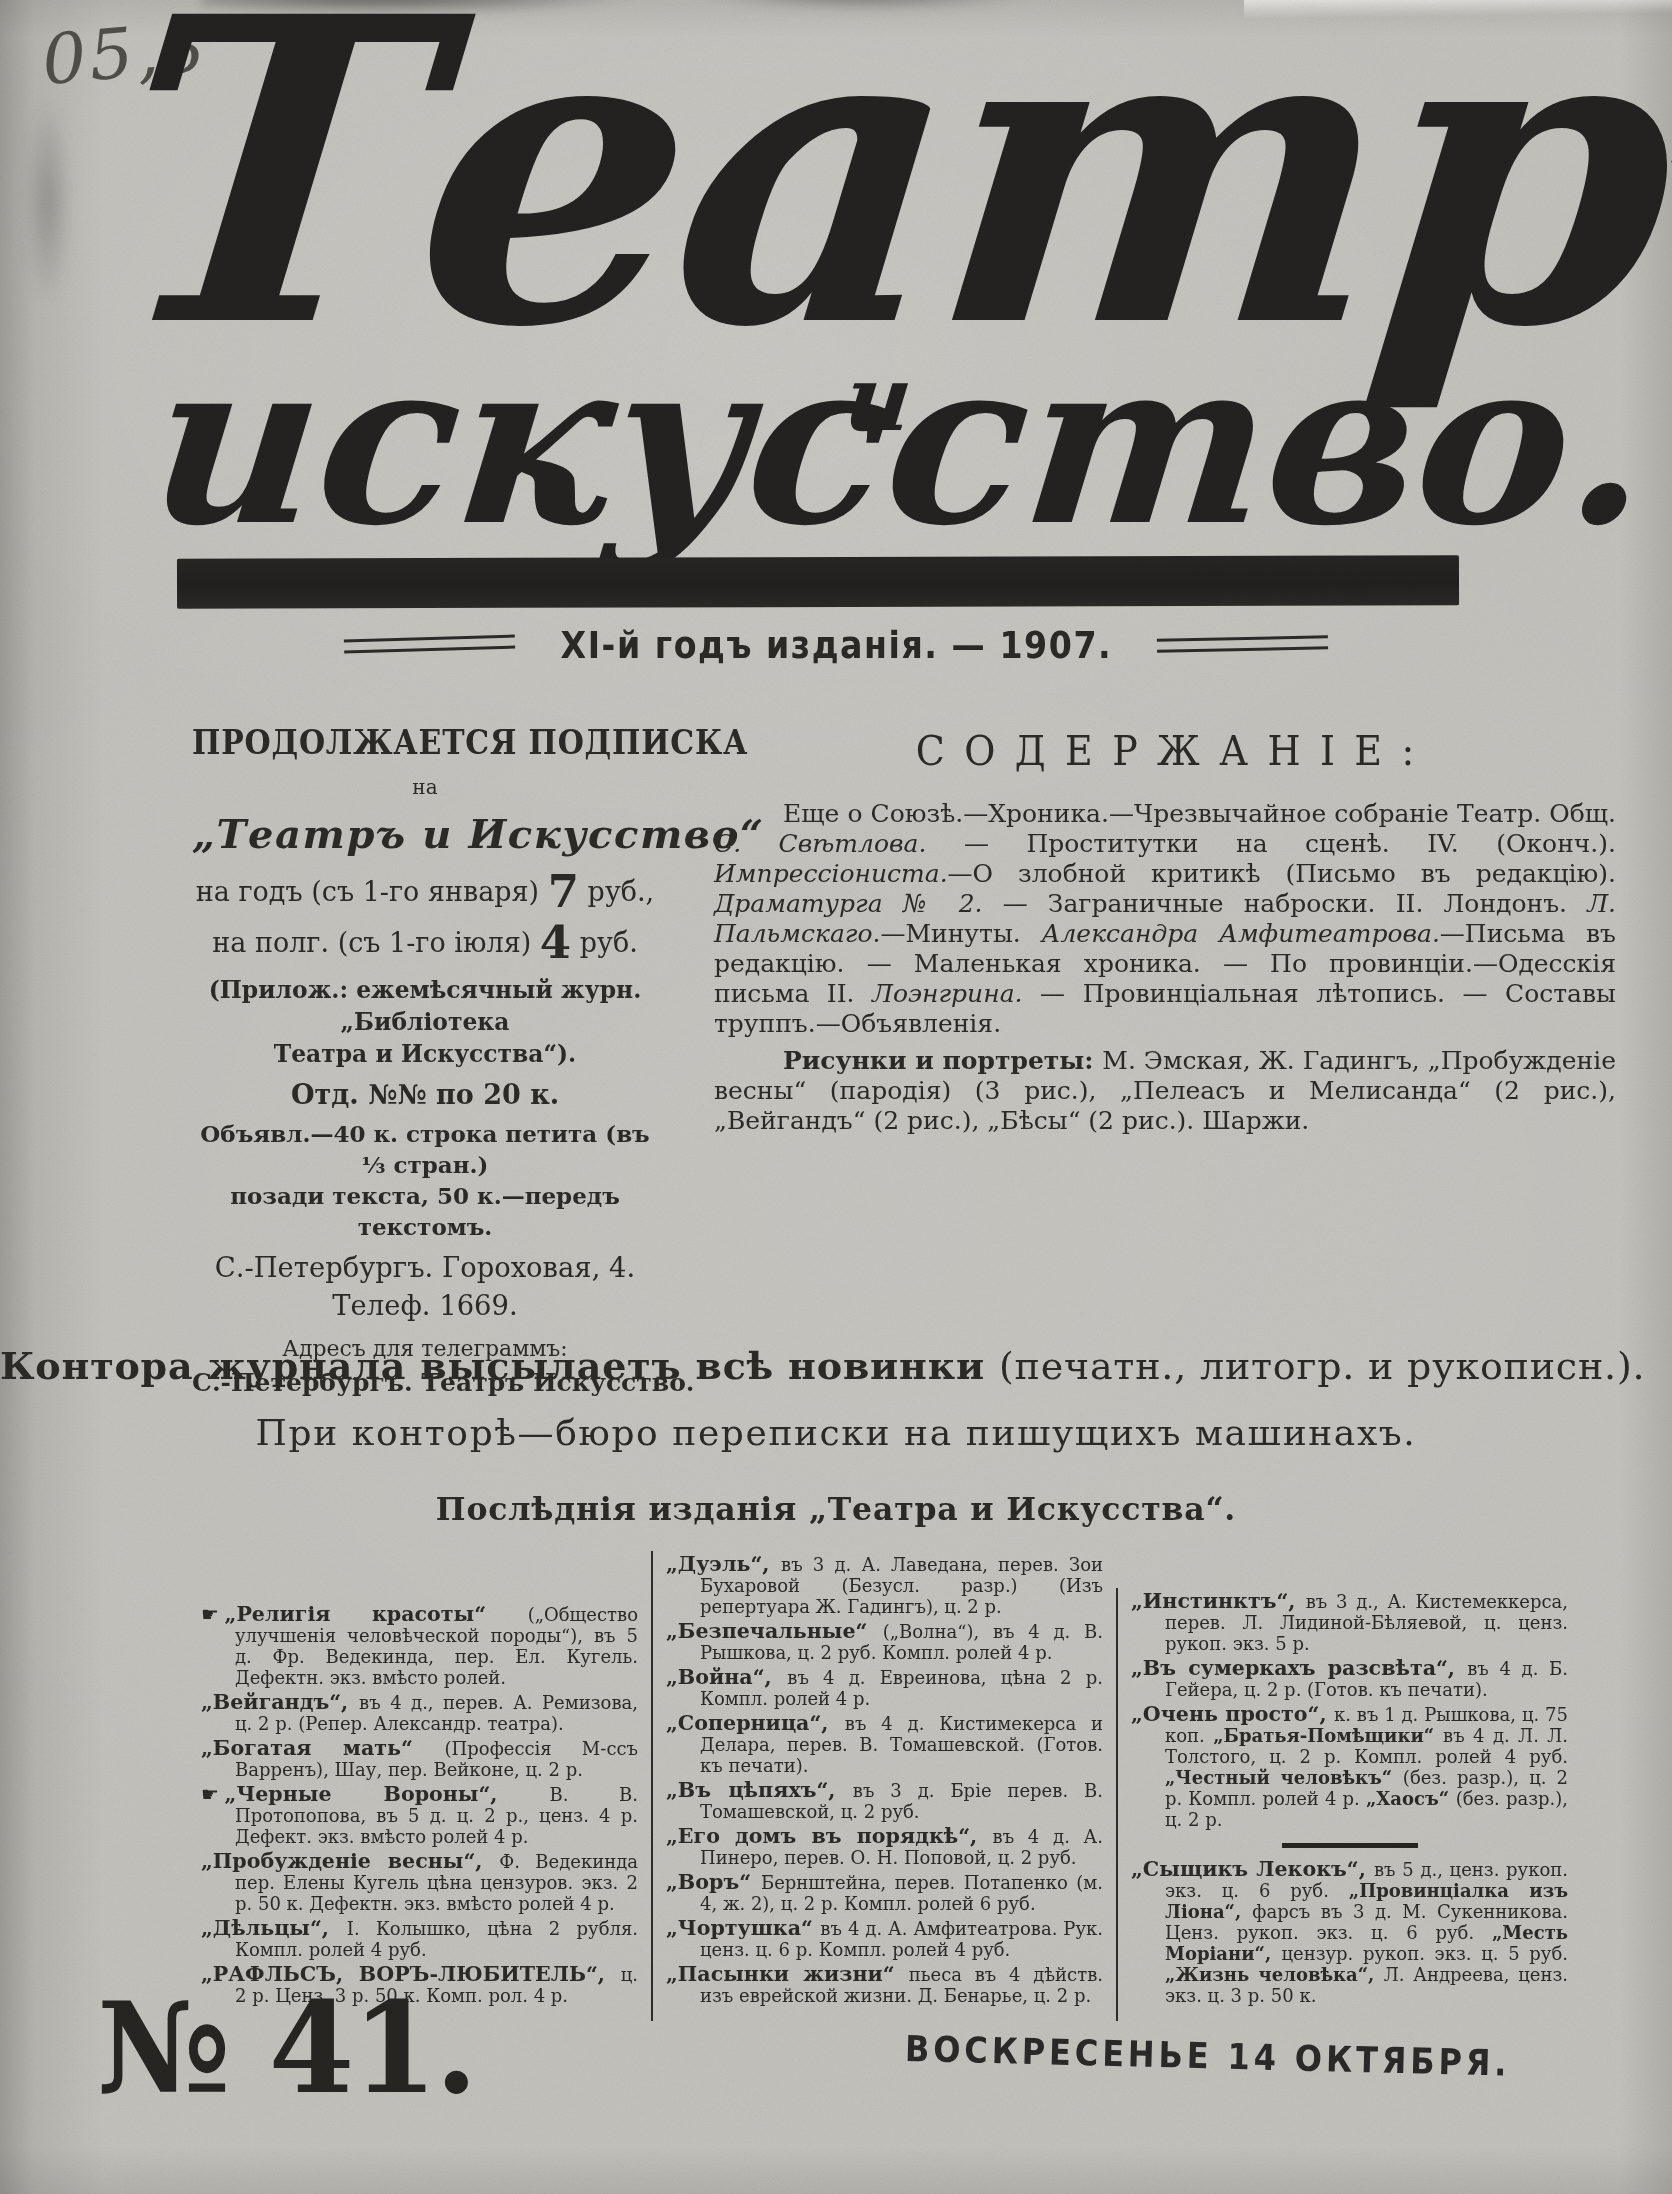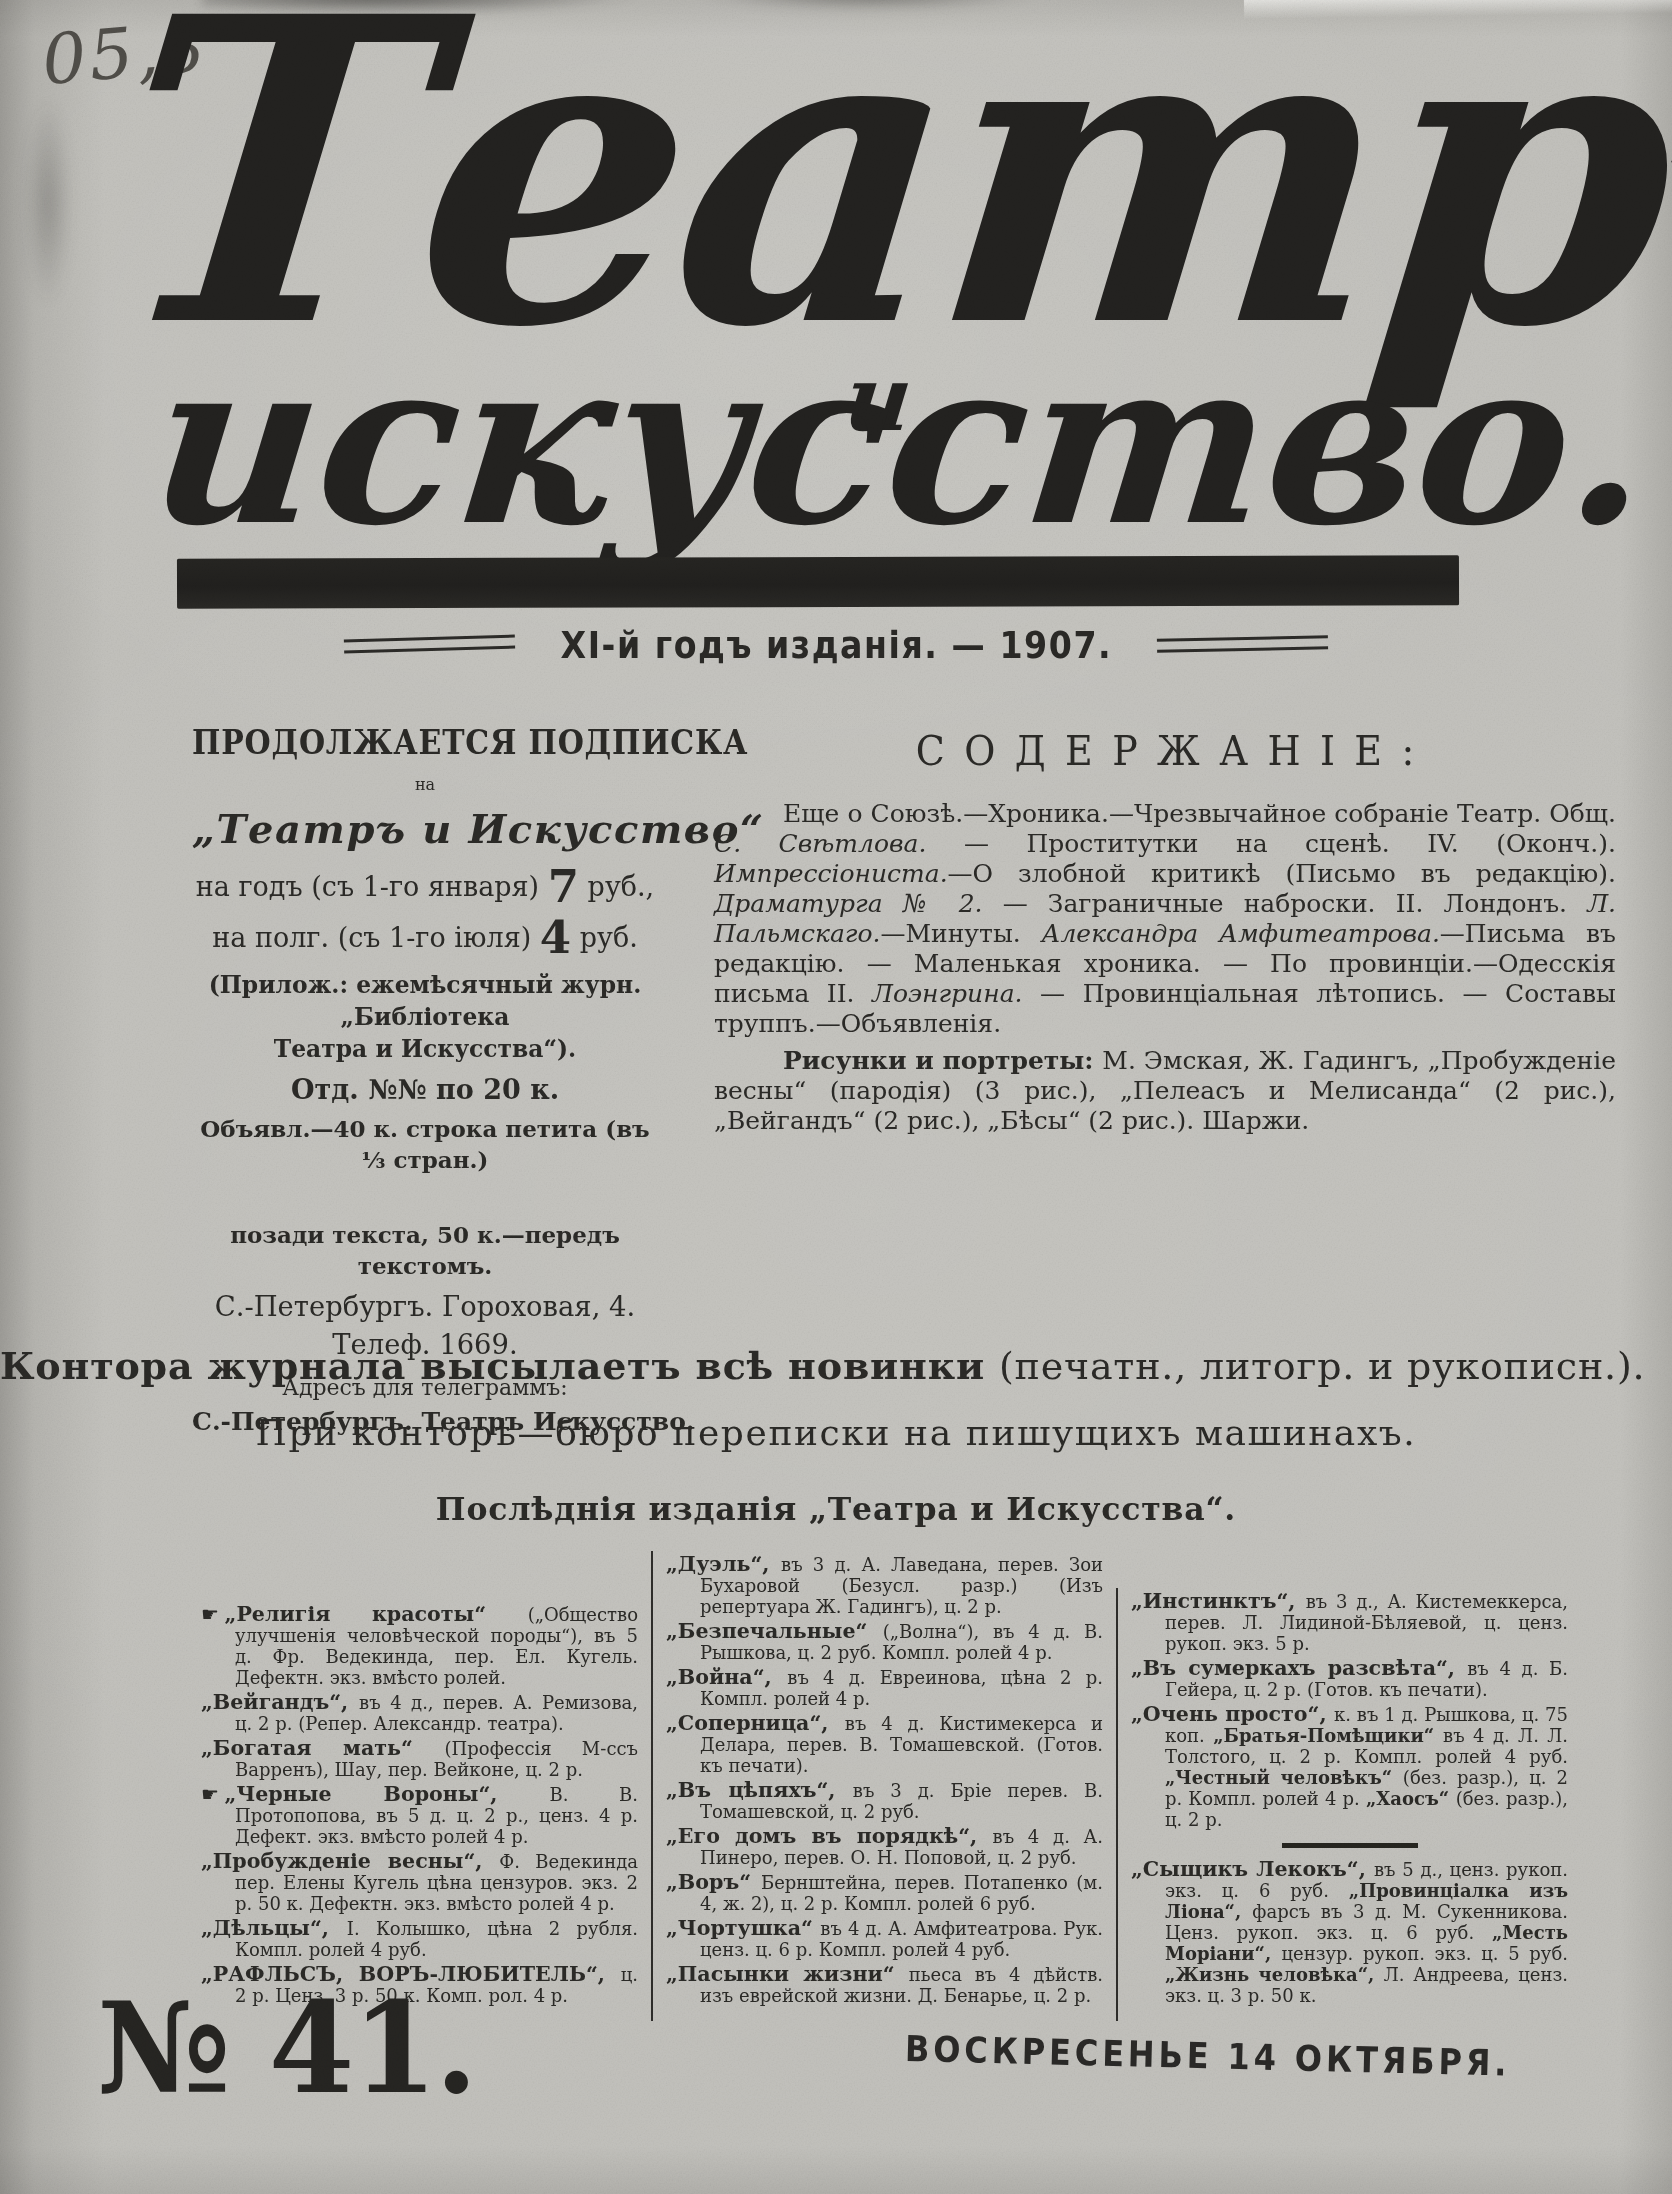"на" .s-na { font-size: 16px -> 20px }
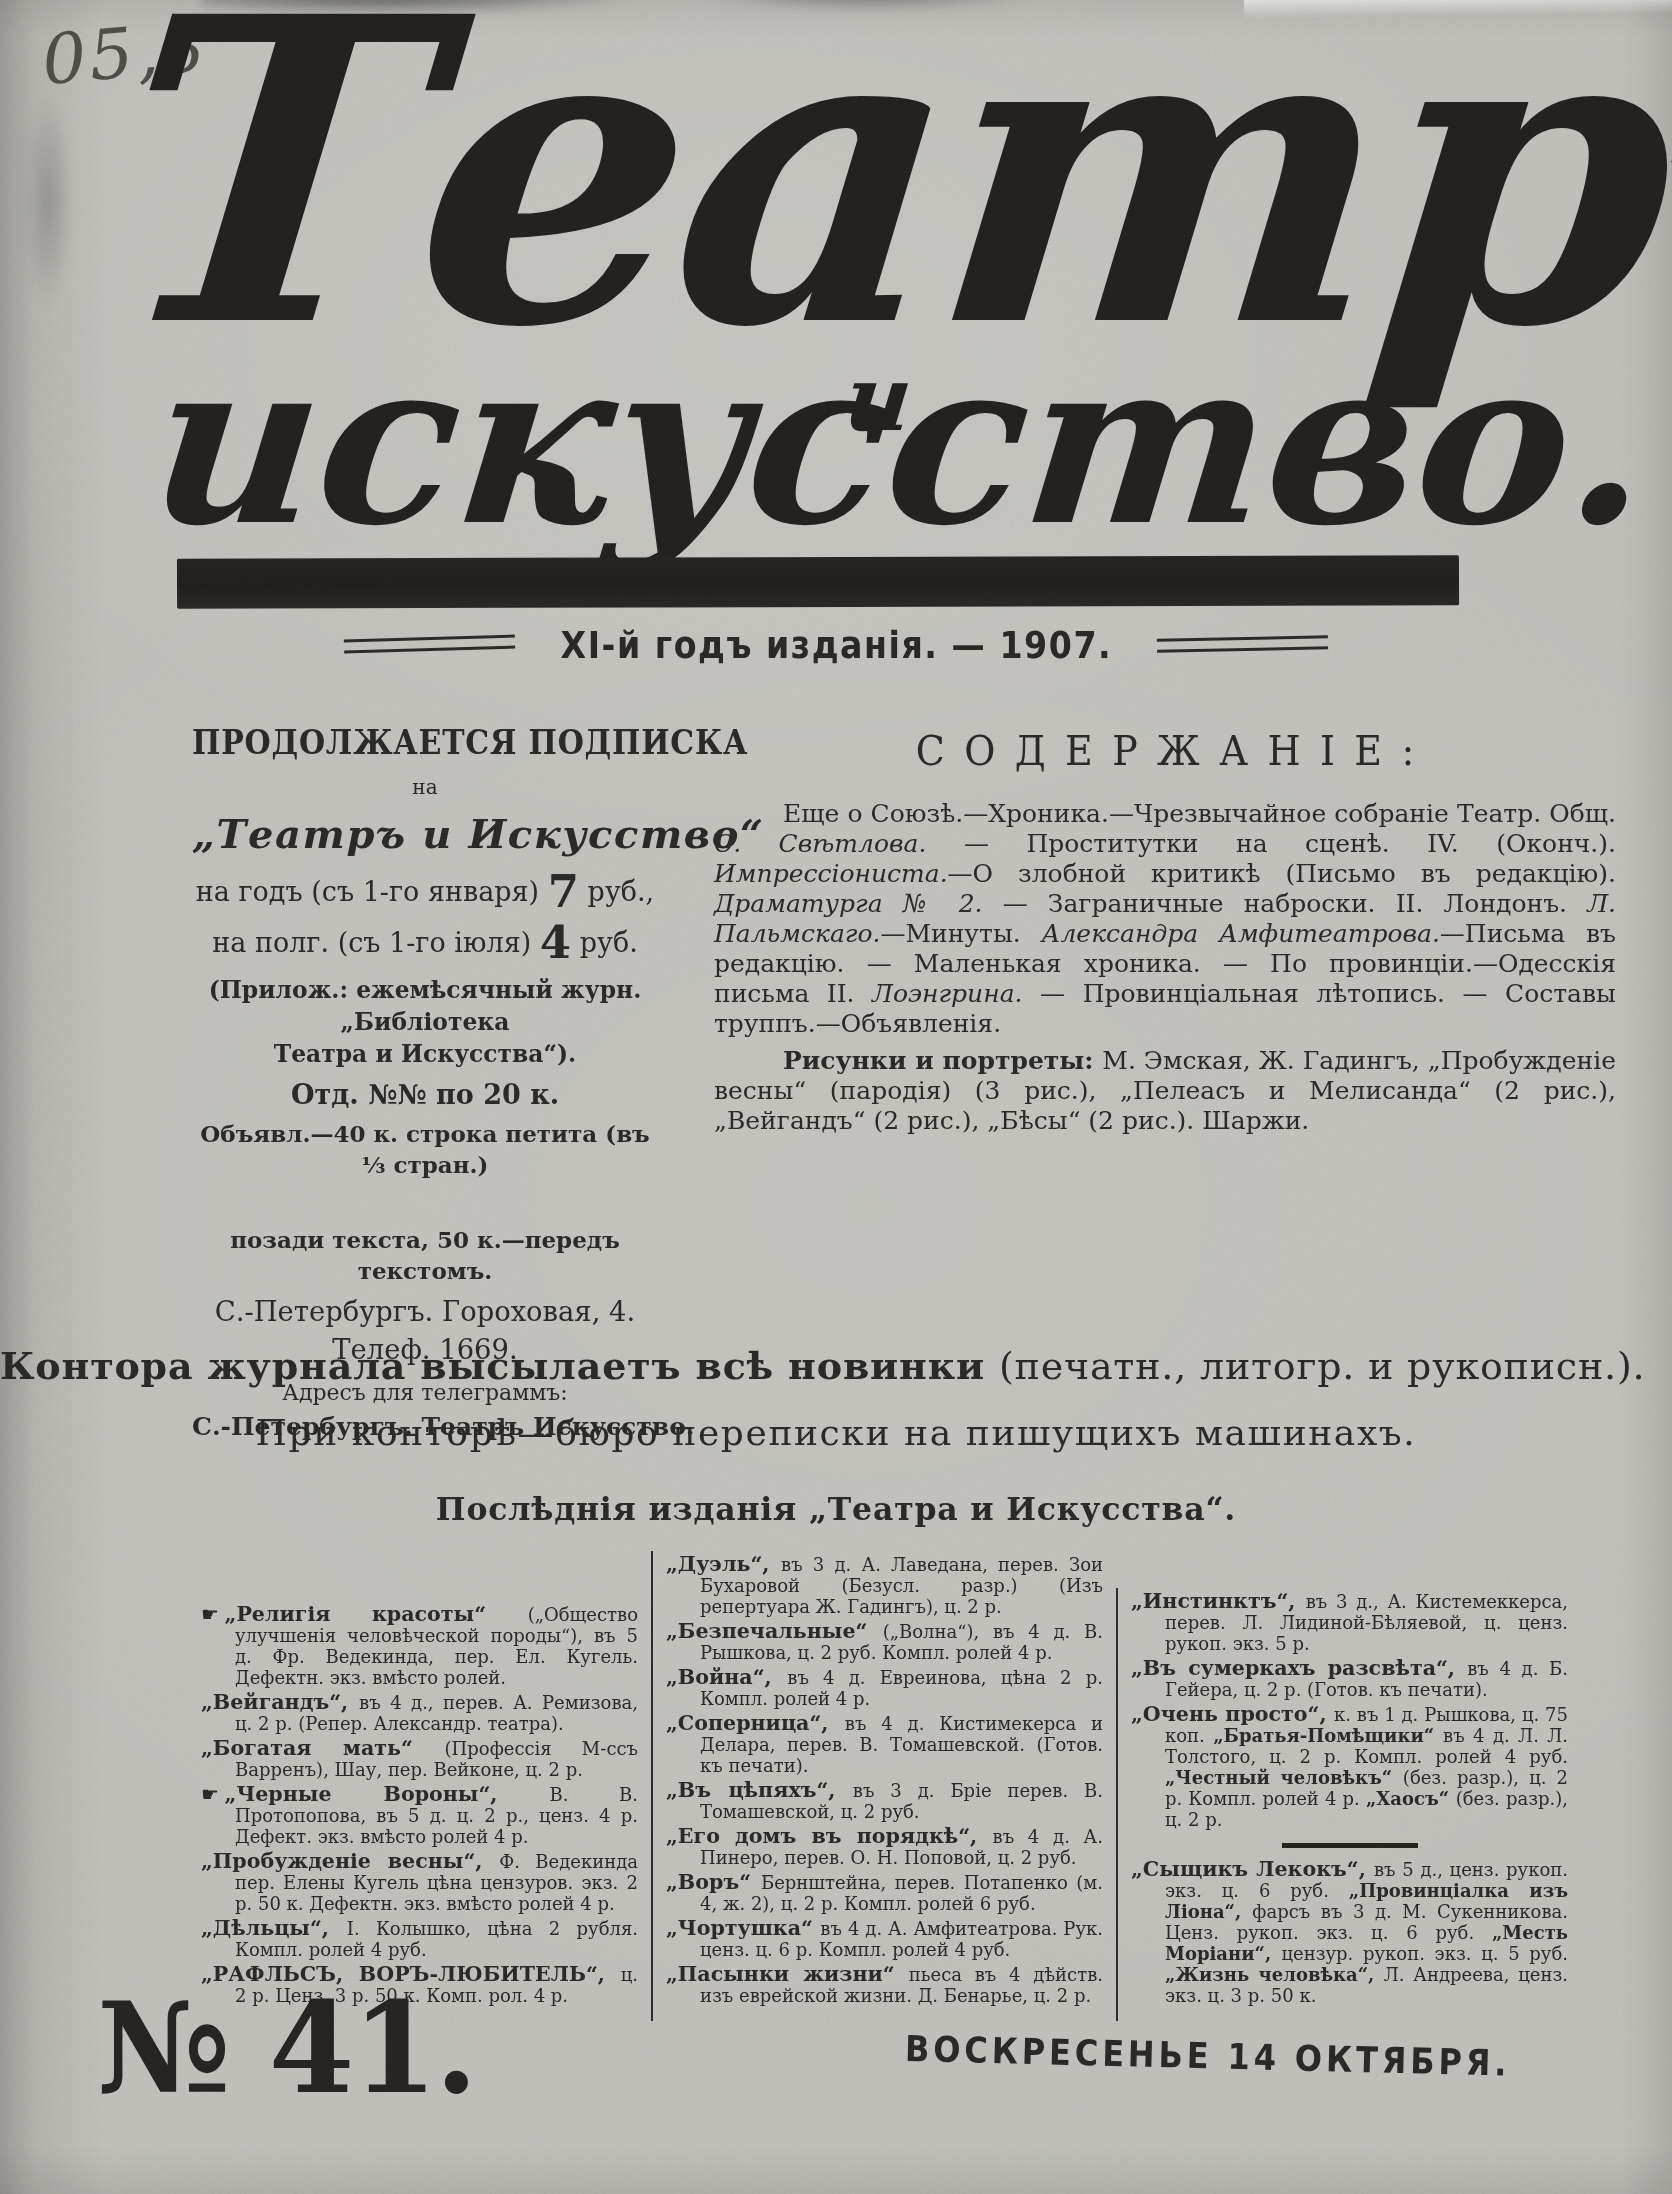"позади текста, 50 к.—передъ текстомъ." .s-ads { margin-top: 44px -> none }
